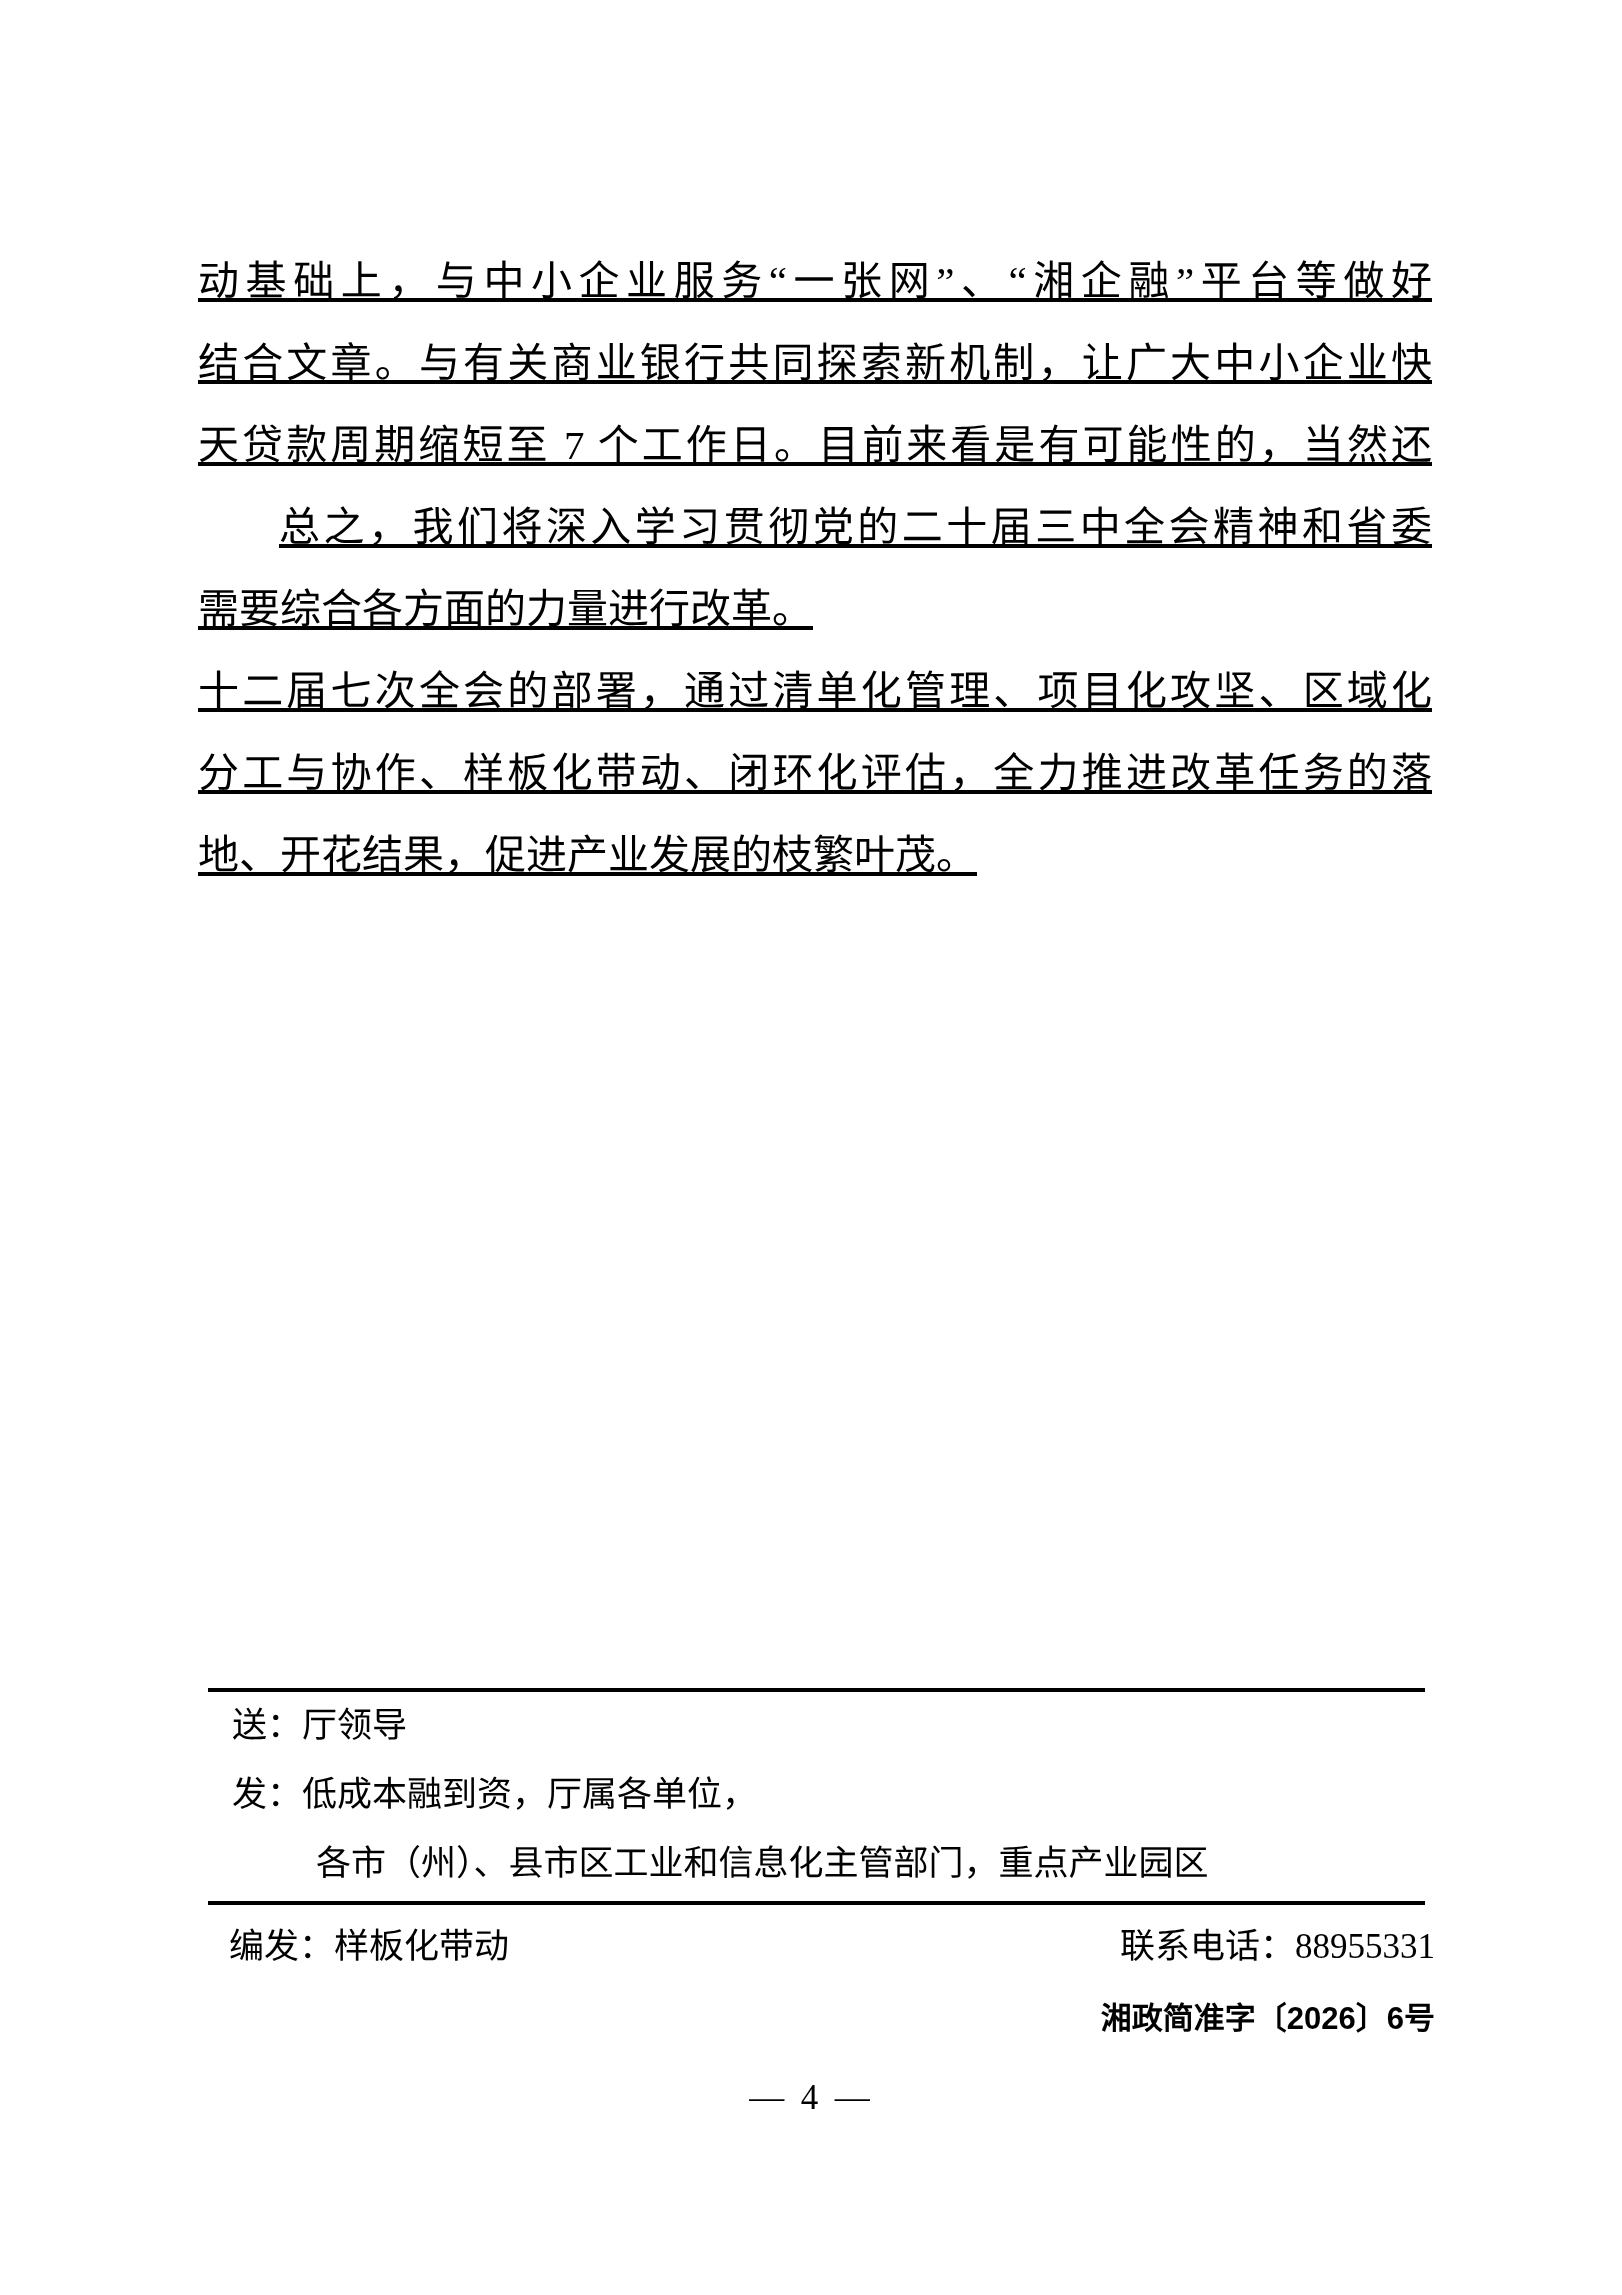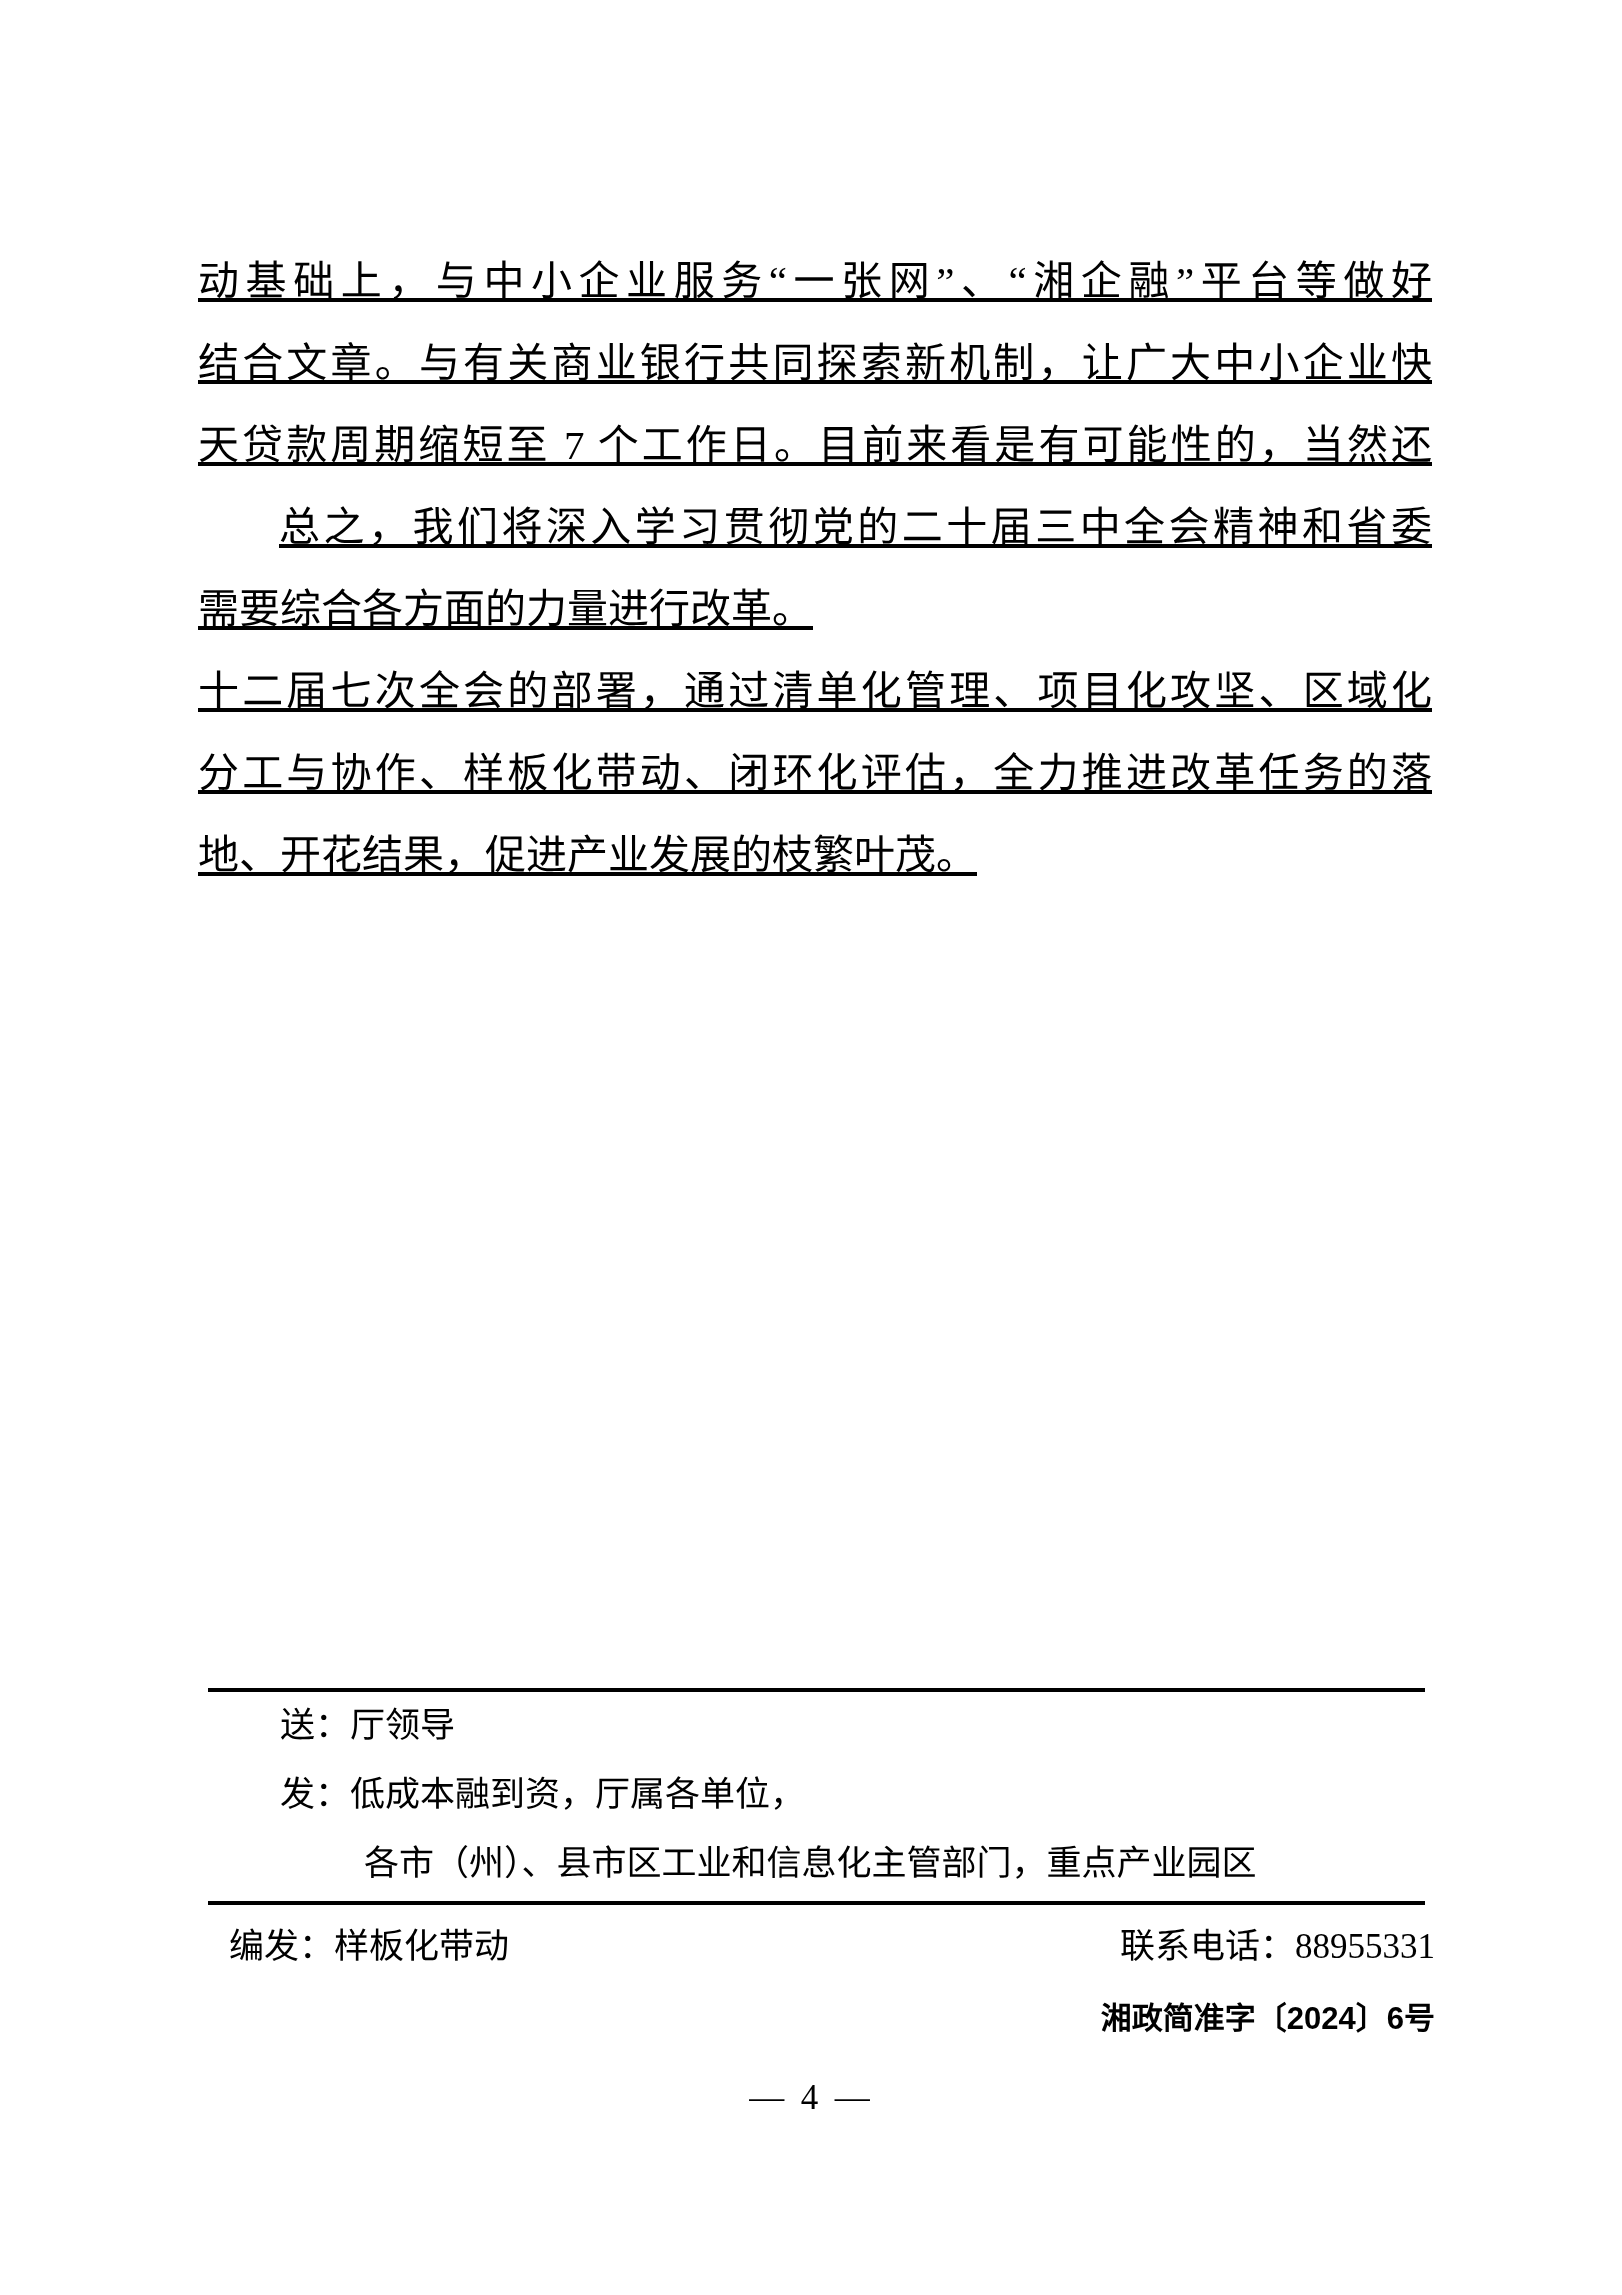"送：厅领导" .cc-line { margin-left: 48px -> none }
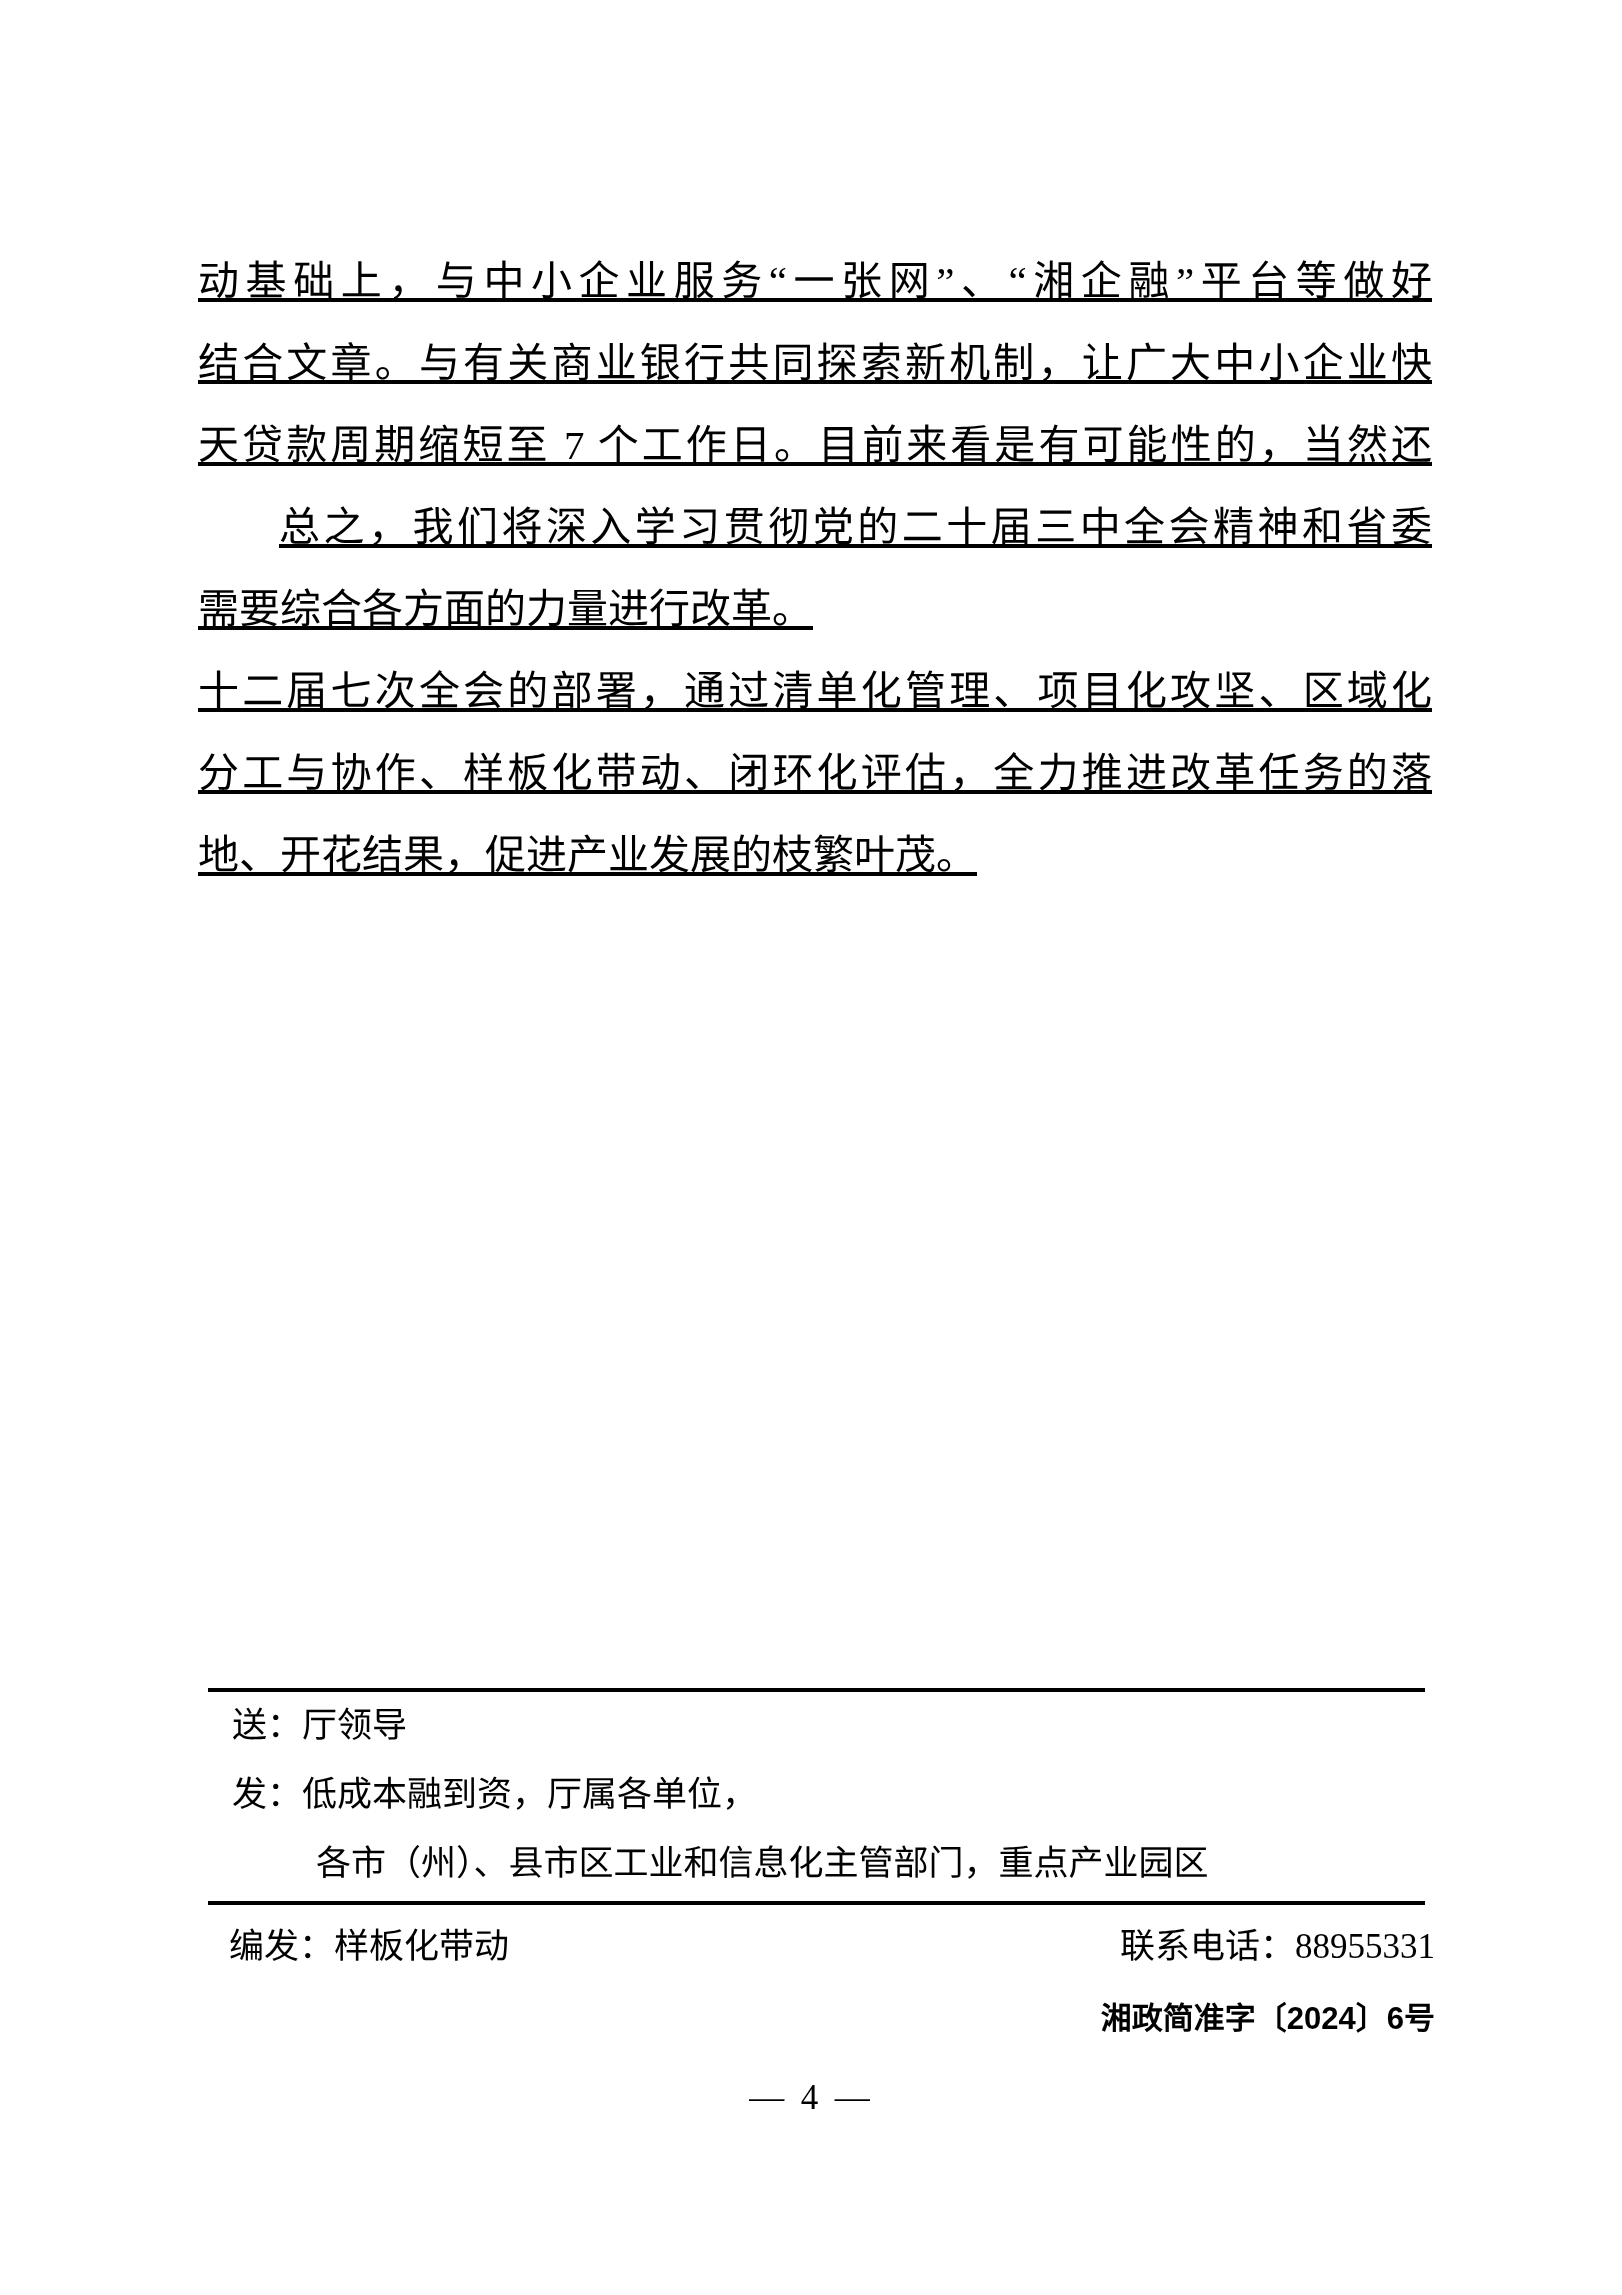"湘政简准字〔2024〕6号" div.doc-ref { text: 2024 -> 2026 }
